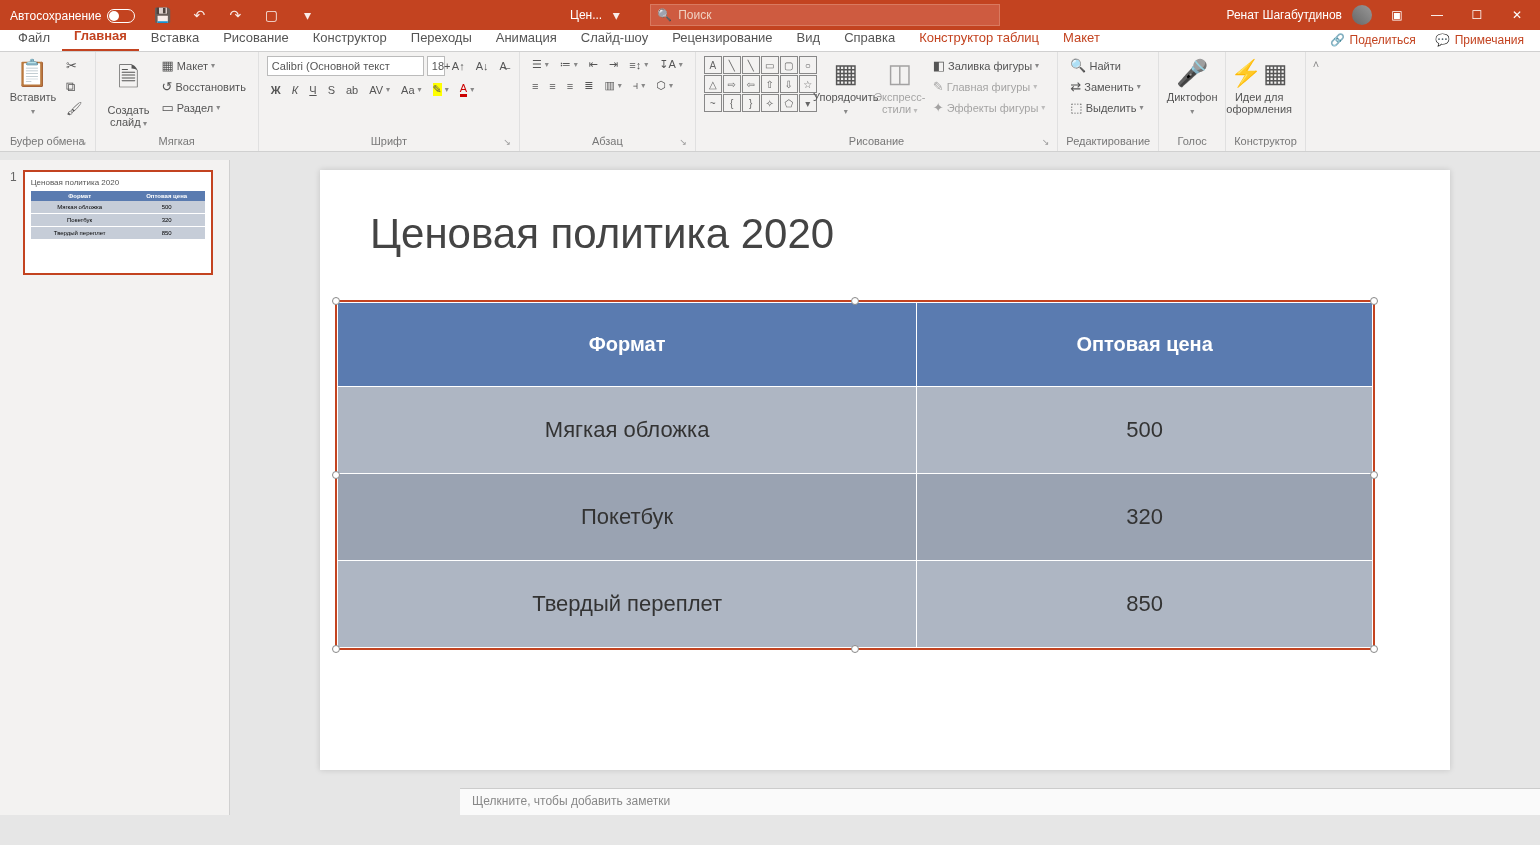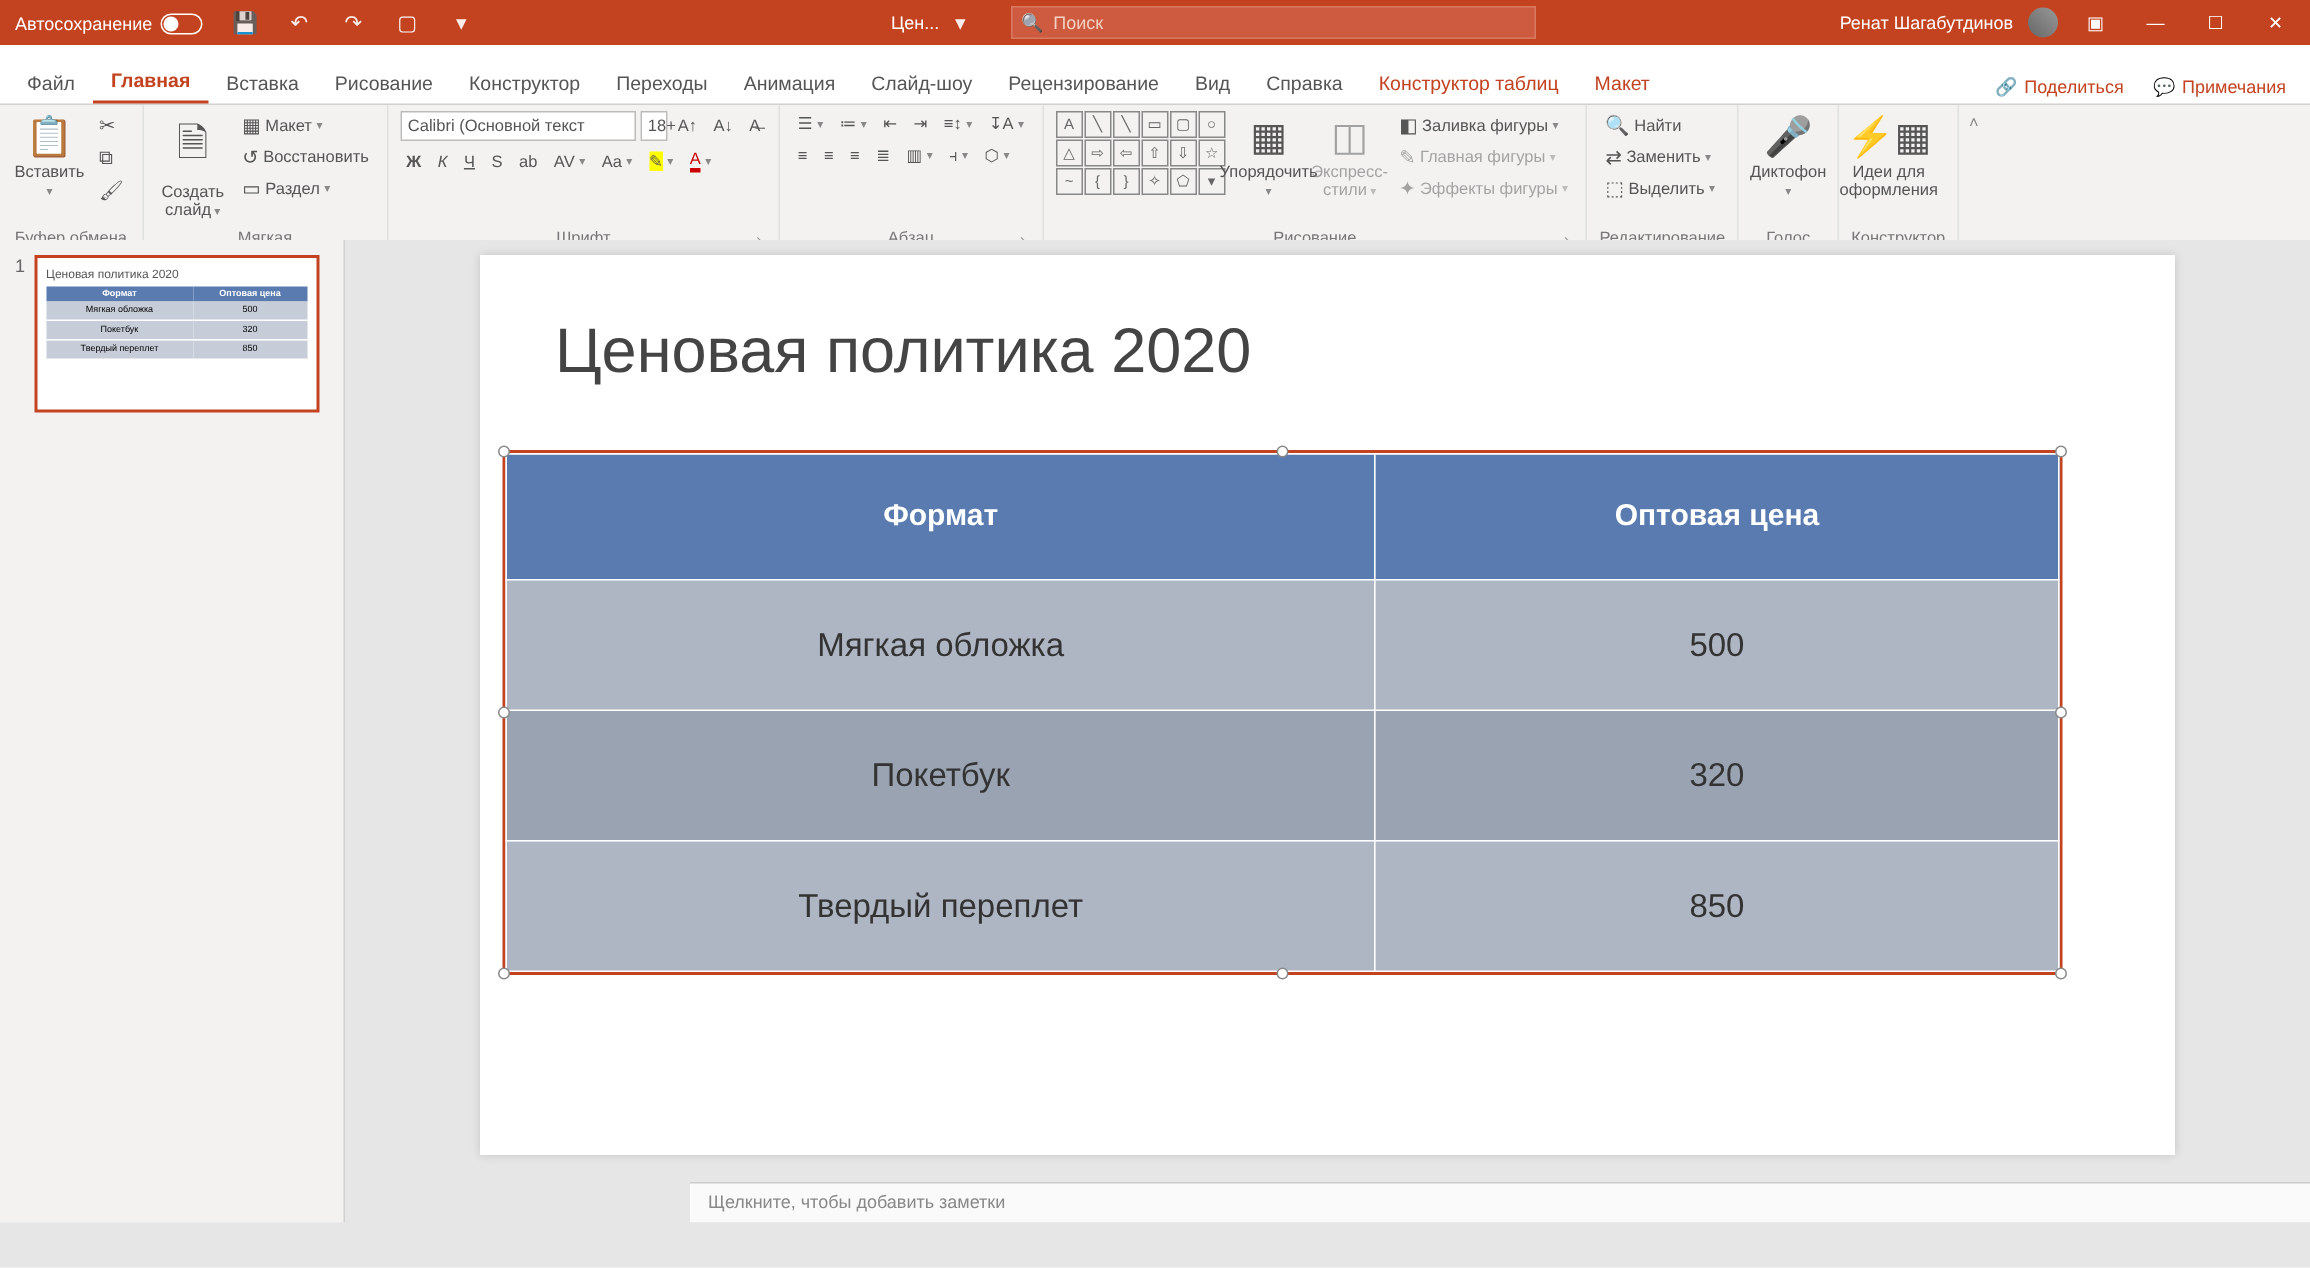"Цен..." .title-center { margin-left: 24px -> none }
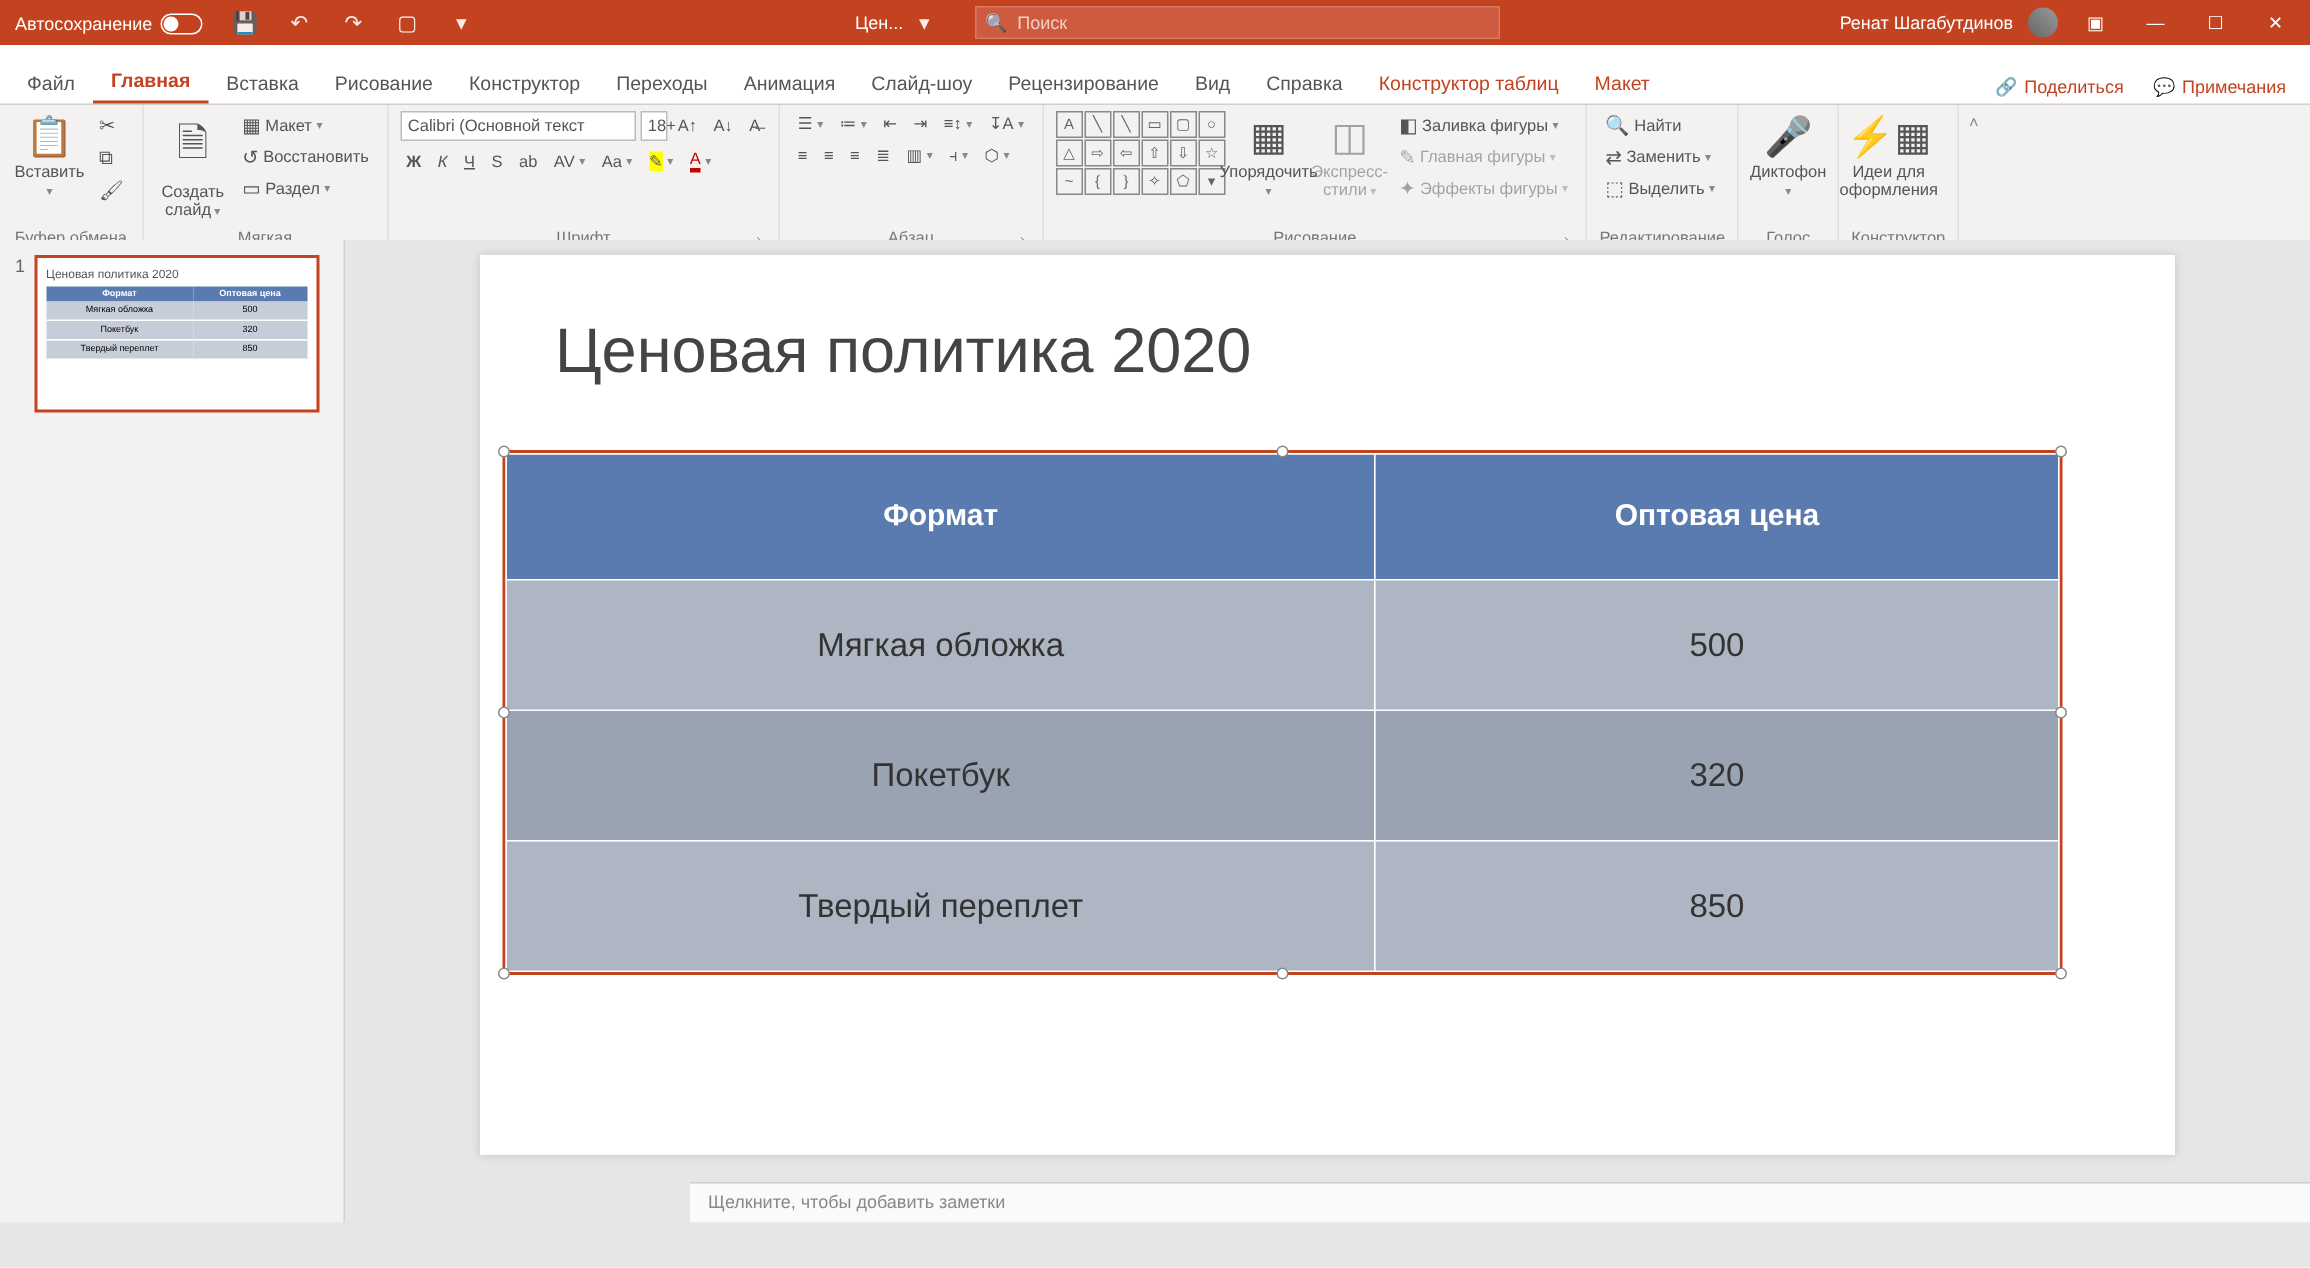"Файл" .tab-bar { height: 40px -> 22px }
